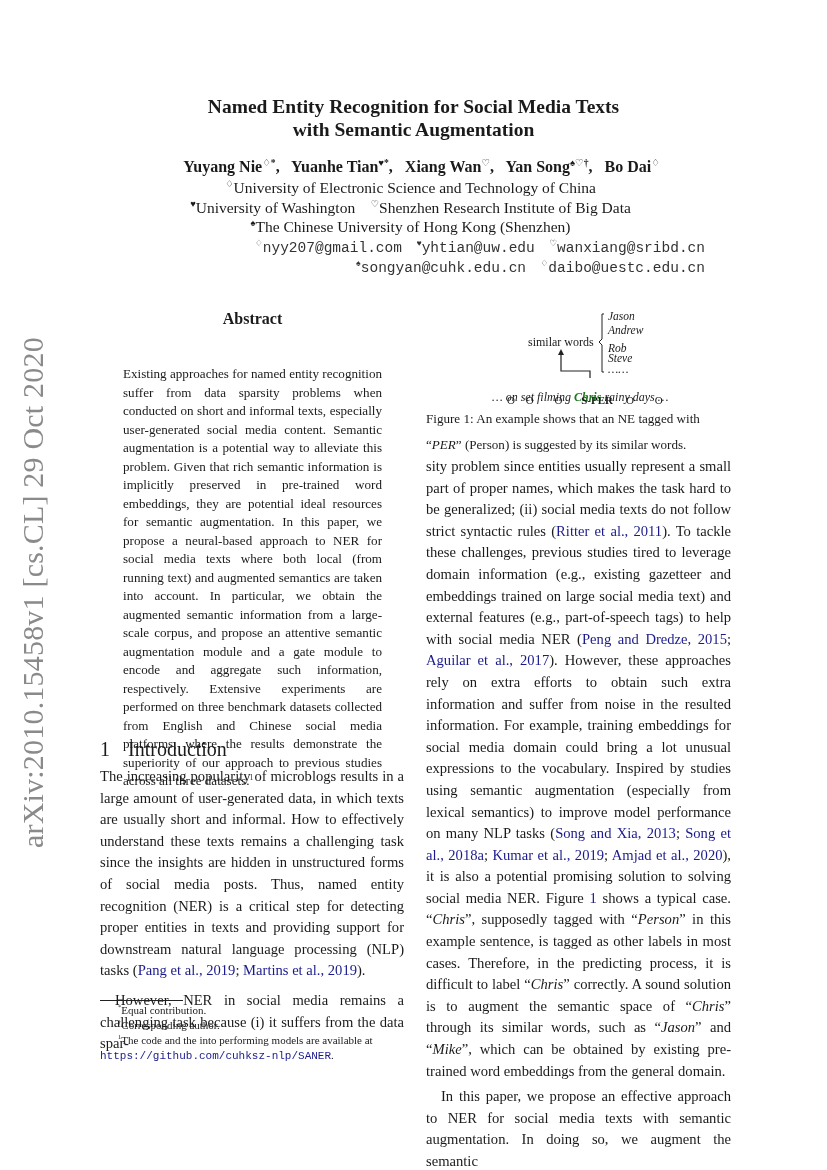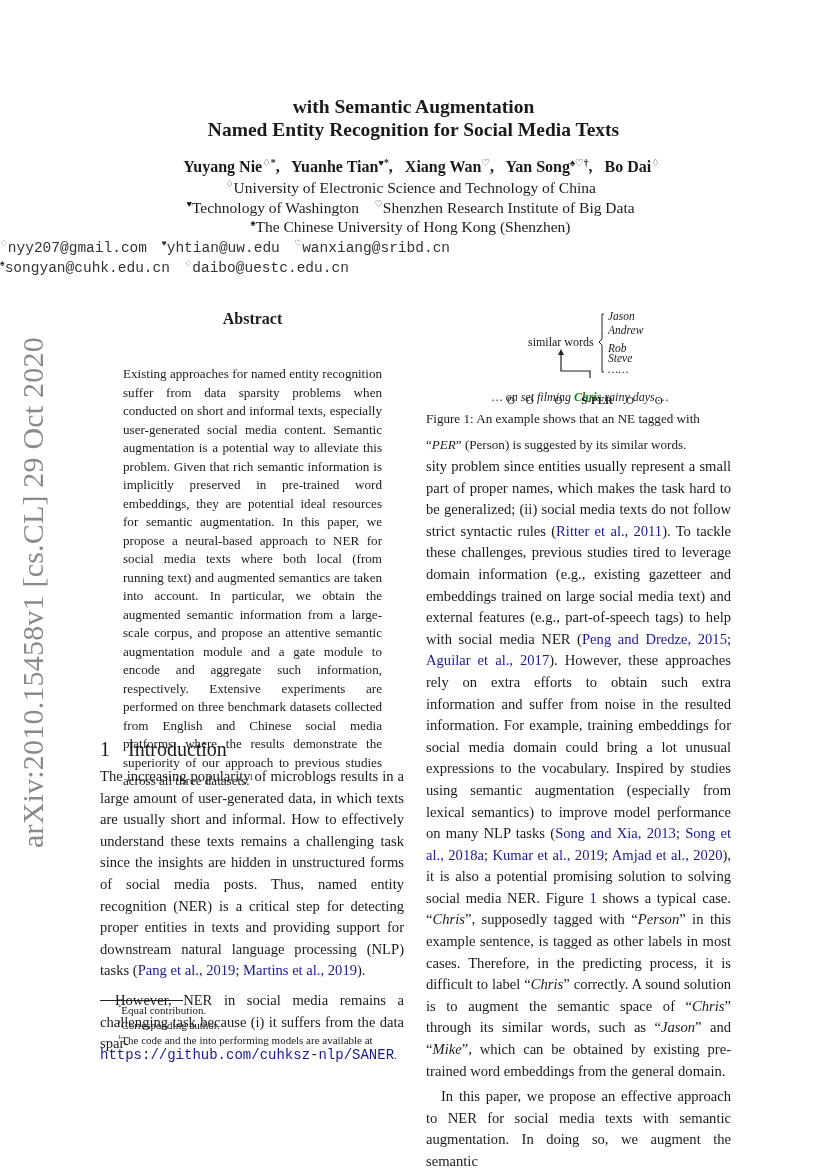"with Semantic Augmentation" div { order: before "Named Entity Recognition for Social" -> after "Named Entity Recognition for Social" }
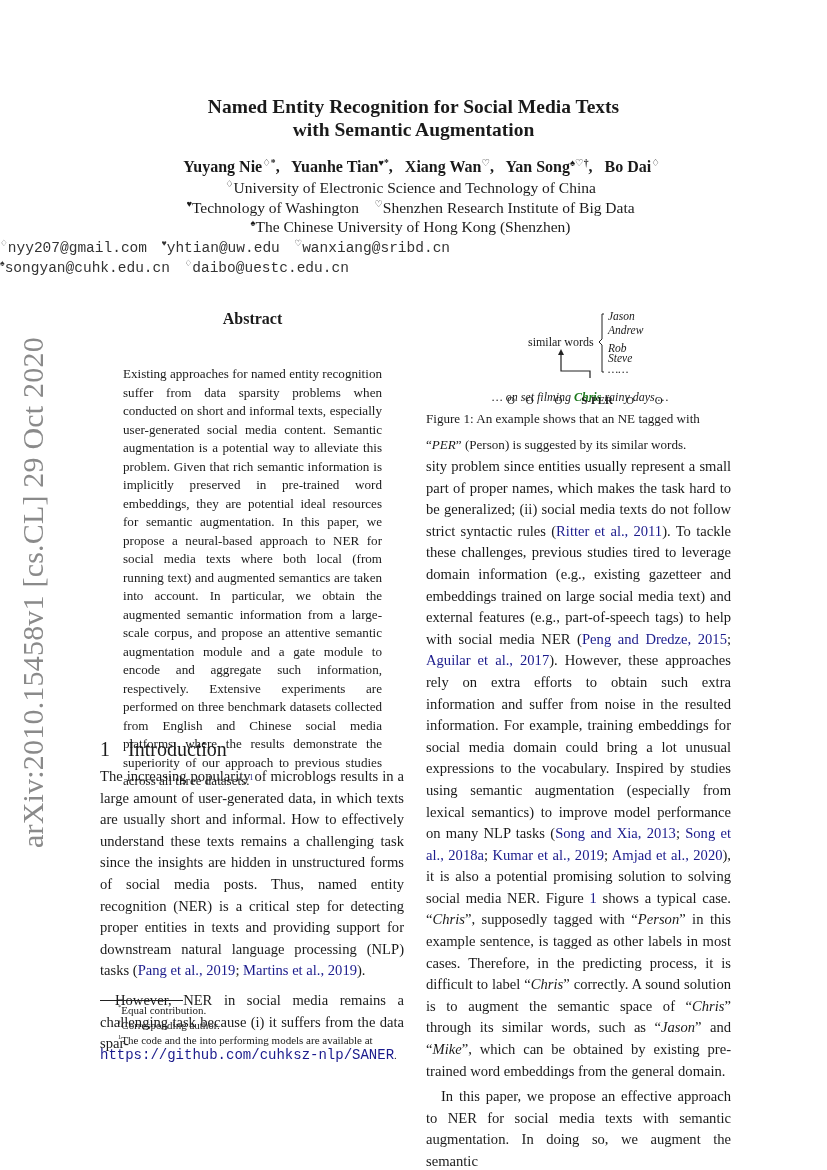"Technology of Washington" span { text: Technology -> University }
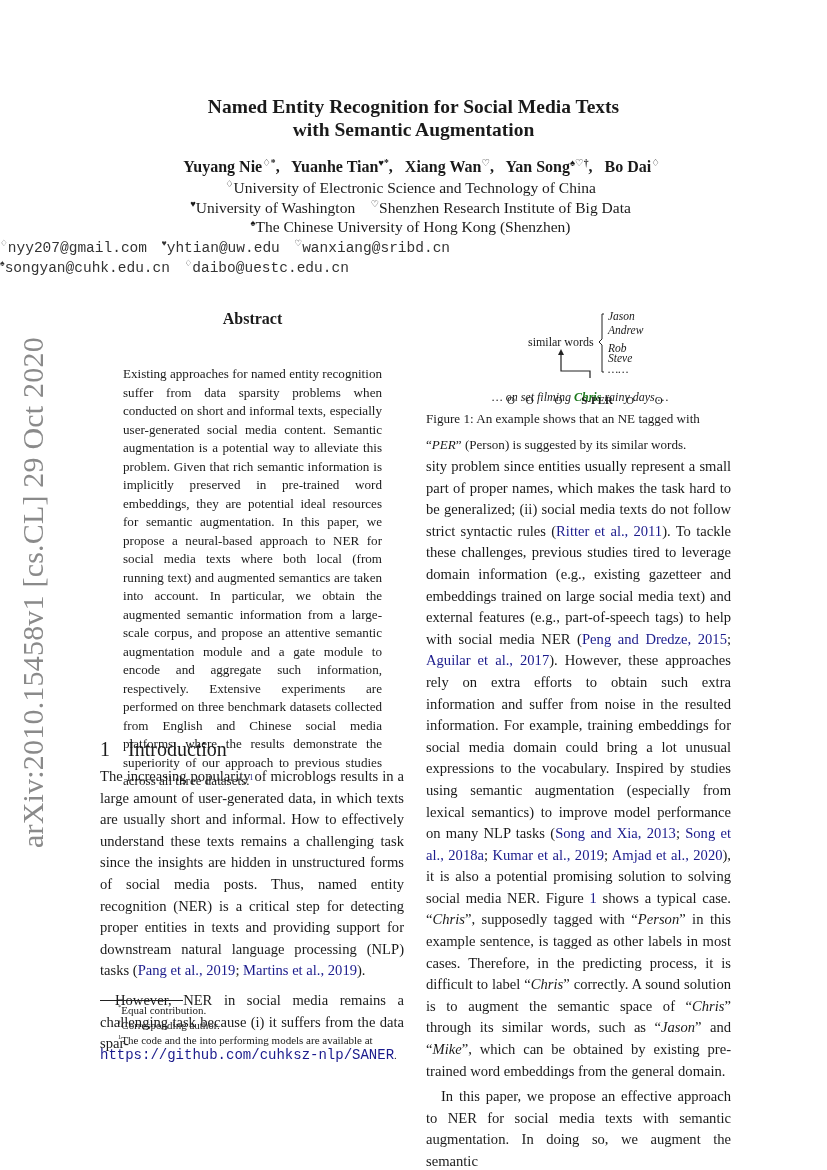"♢nyy207@gmail.com ♥yhtian@uw.edu" .emails { text-align: left -> right }
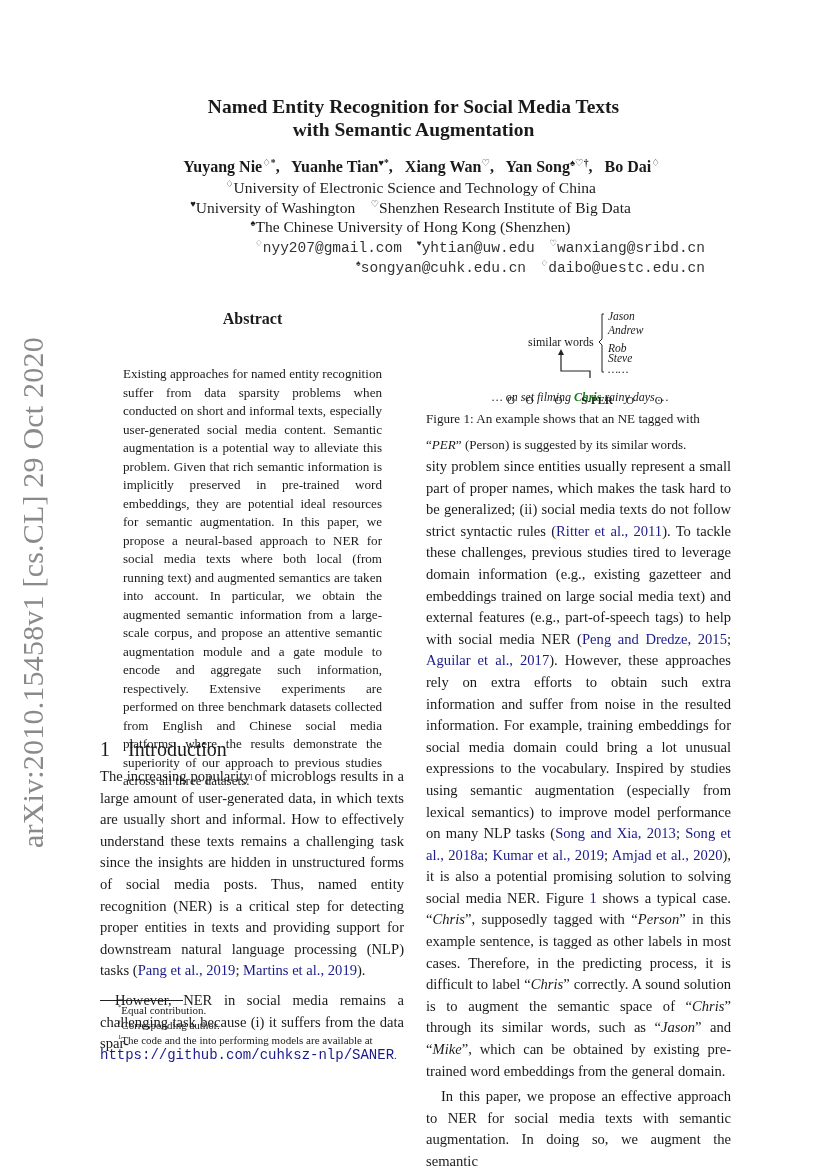"https://github.com/cuhksz-nlp/SANER" .footnotes .fn-url { font-size: 14px -> 11px }
